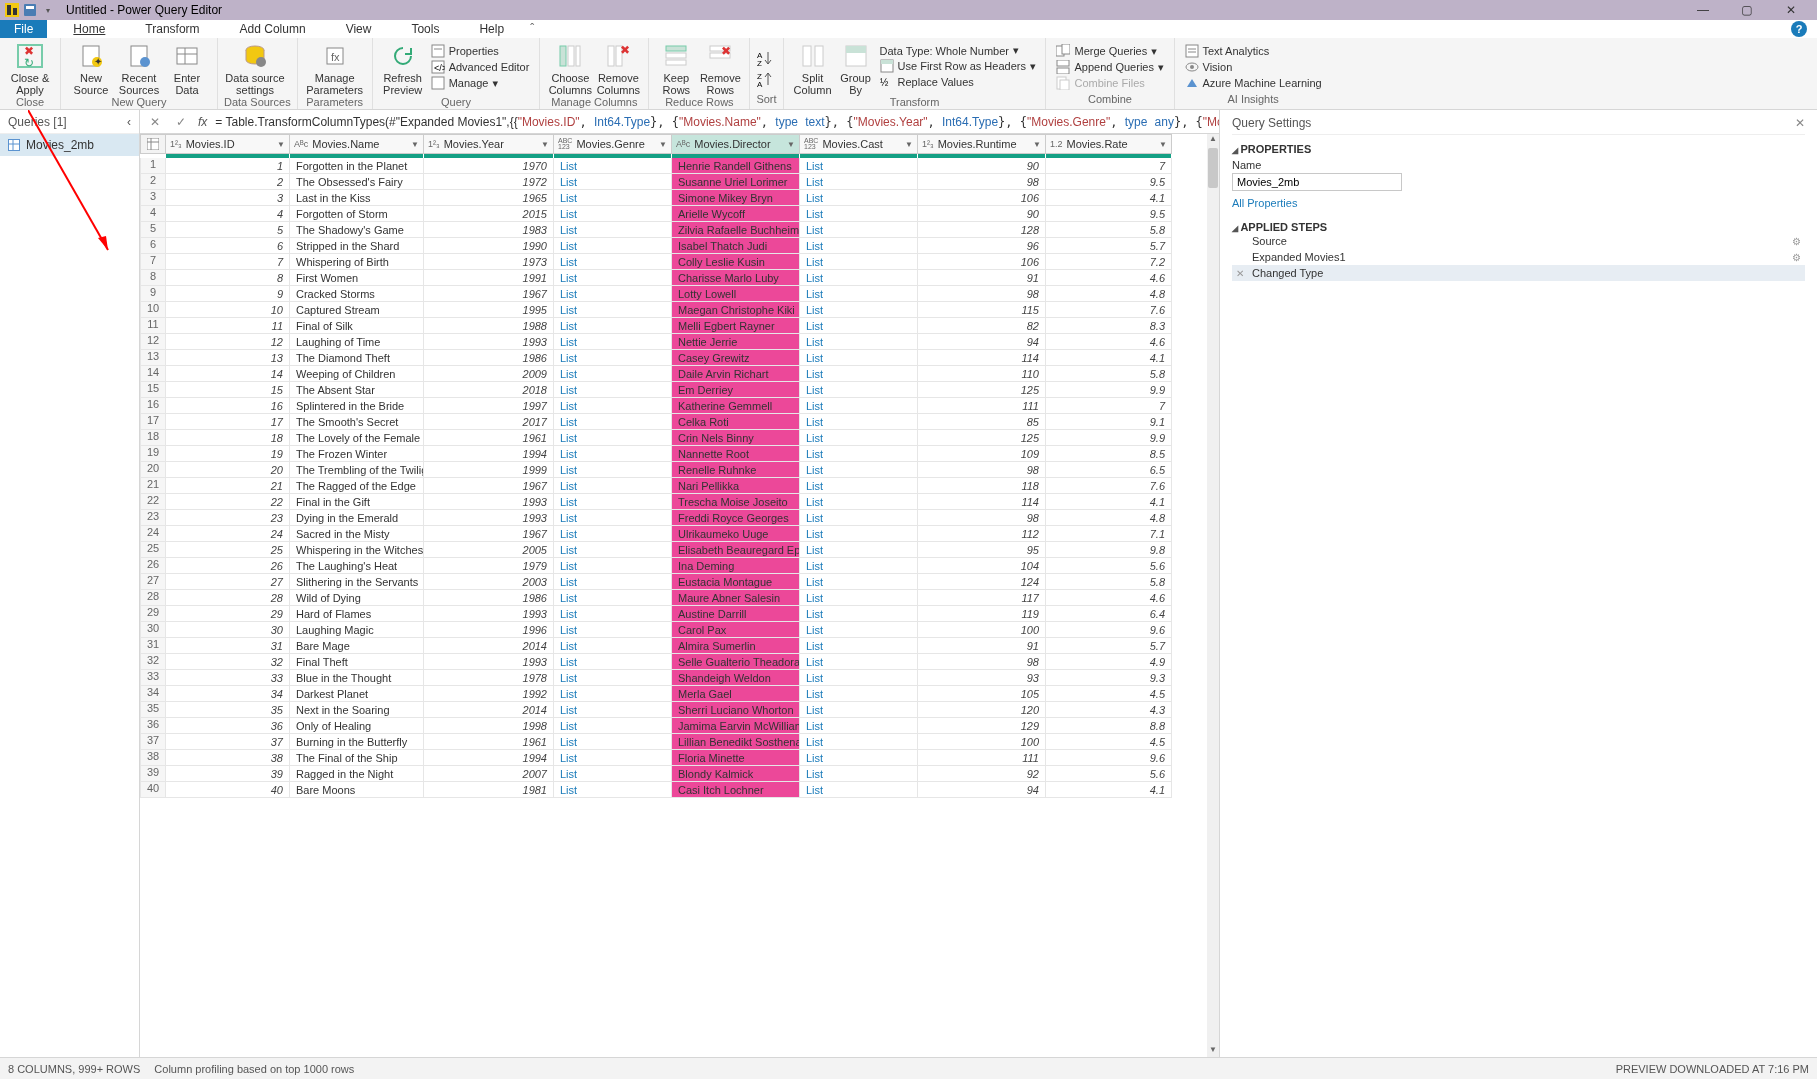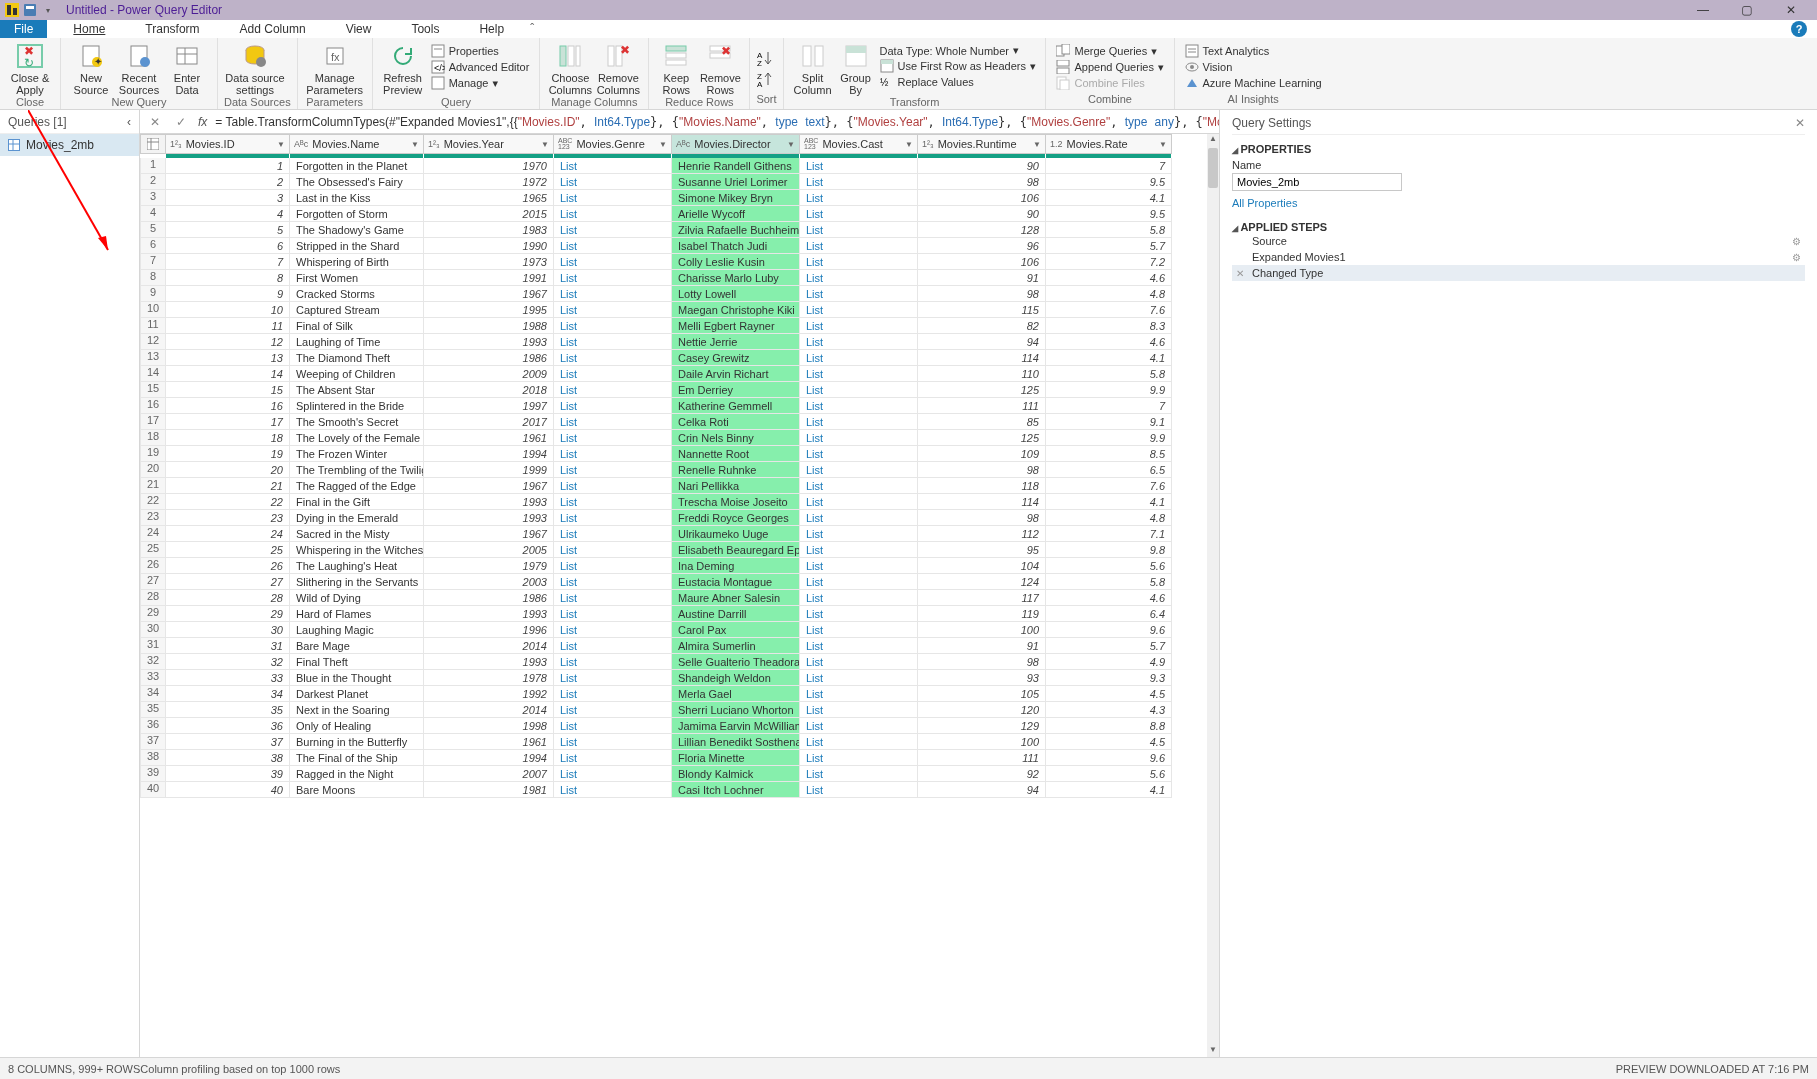"Untitled - Power Query Editor" .titlebar .title { color: #4c1d95 -> #000000 }
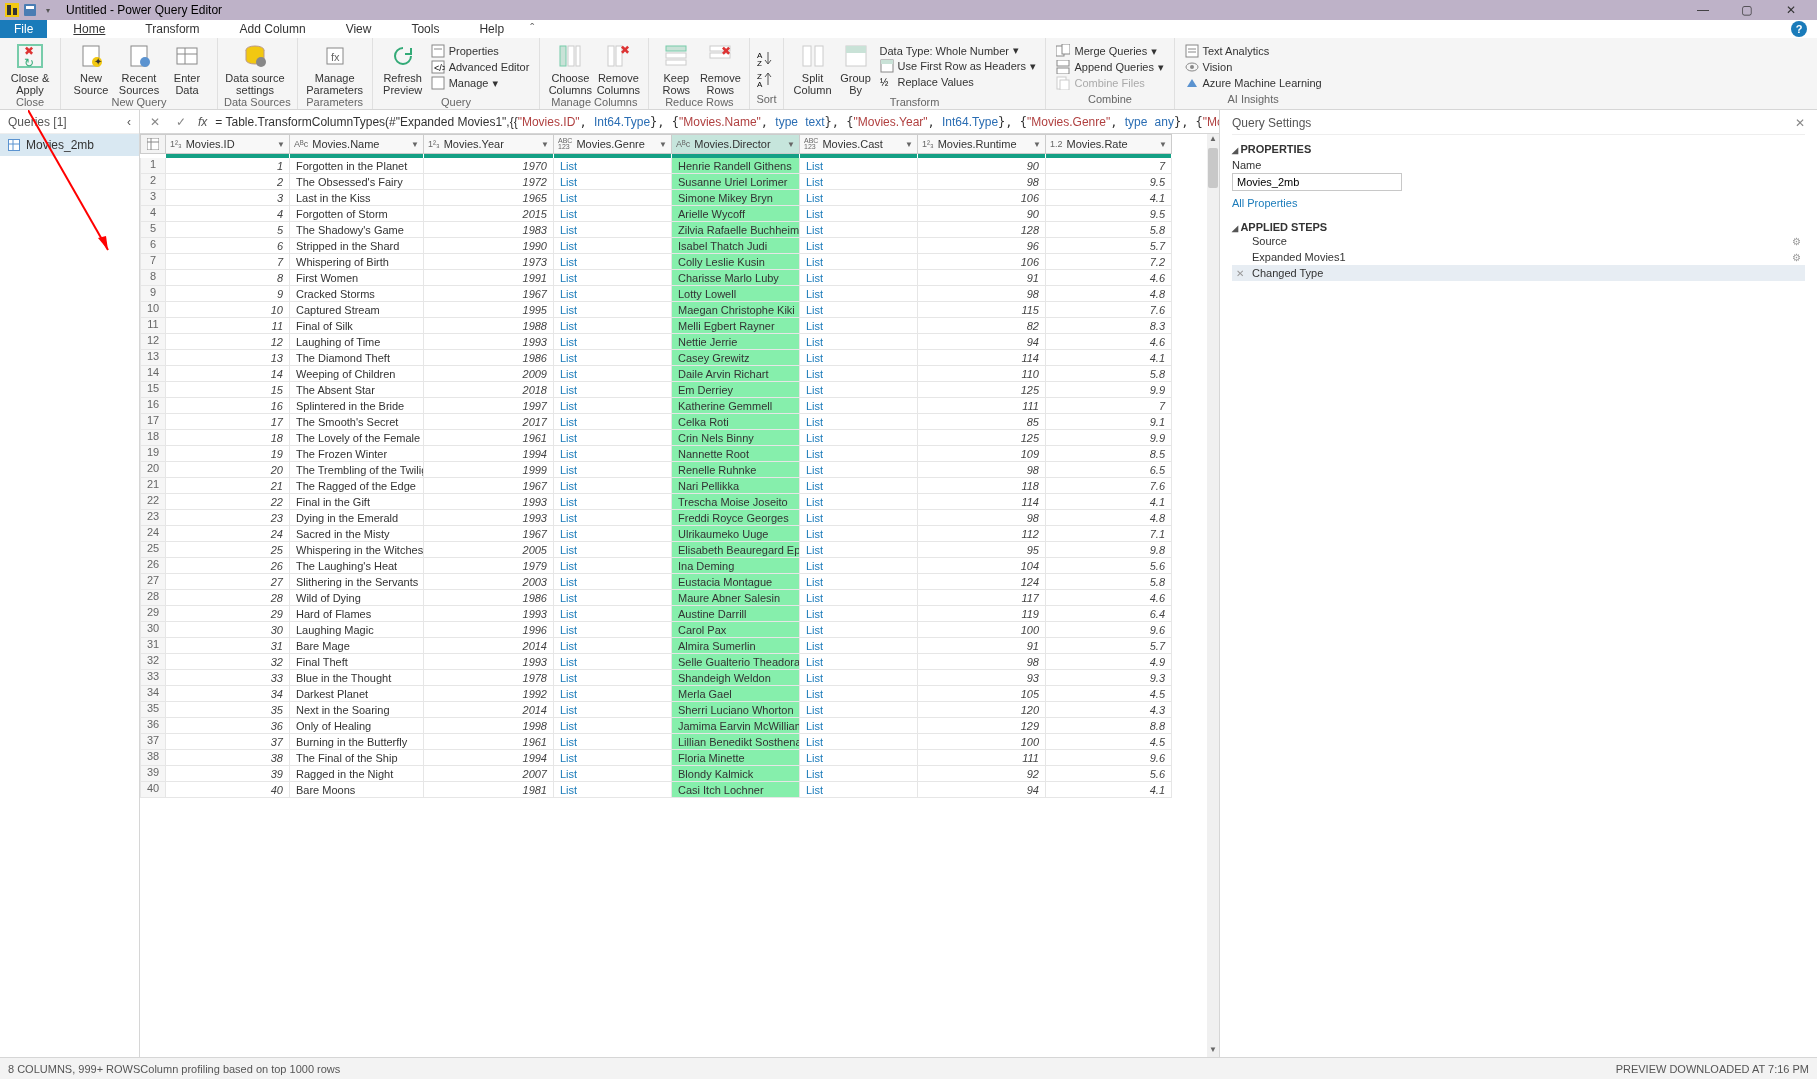"Henrie Randell Githens" .grow .cell.sel { background: #86efac -> #ec4899 }
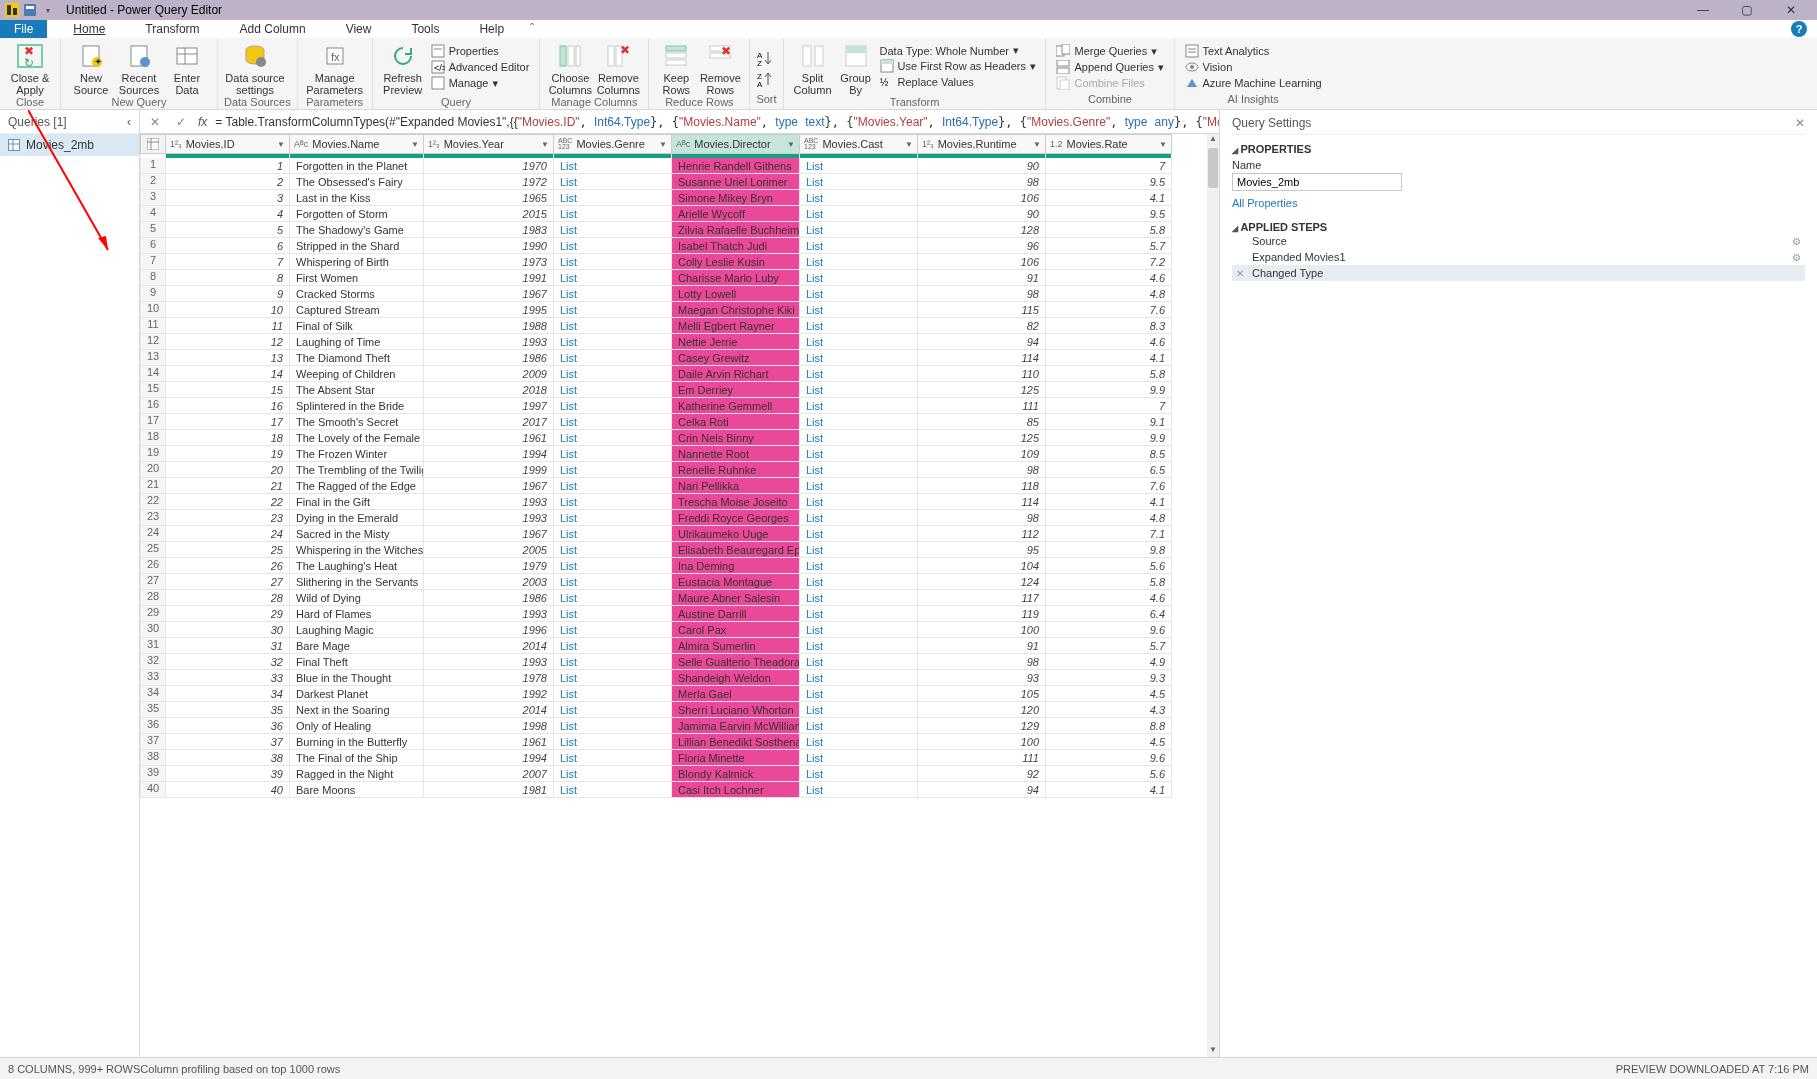"Column profiling based on top" span { margin-left: none -> 14px }
